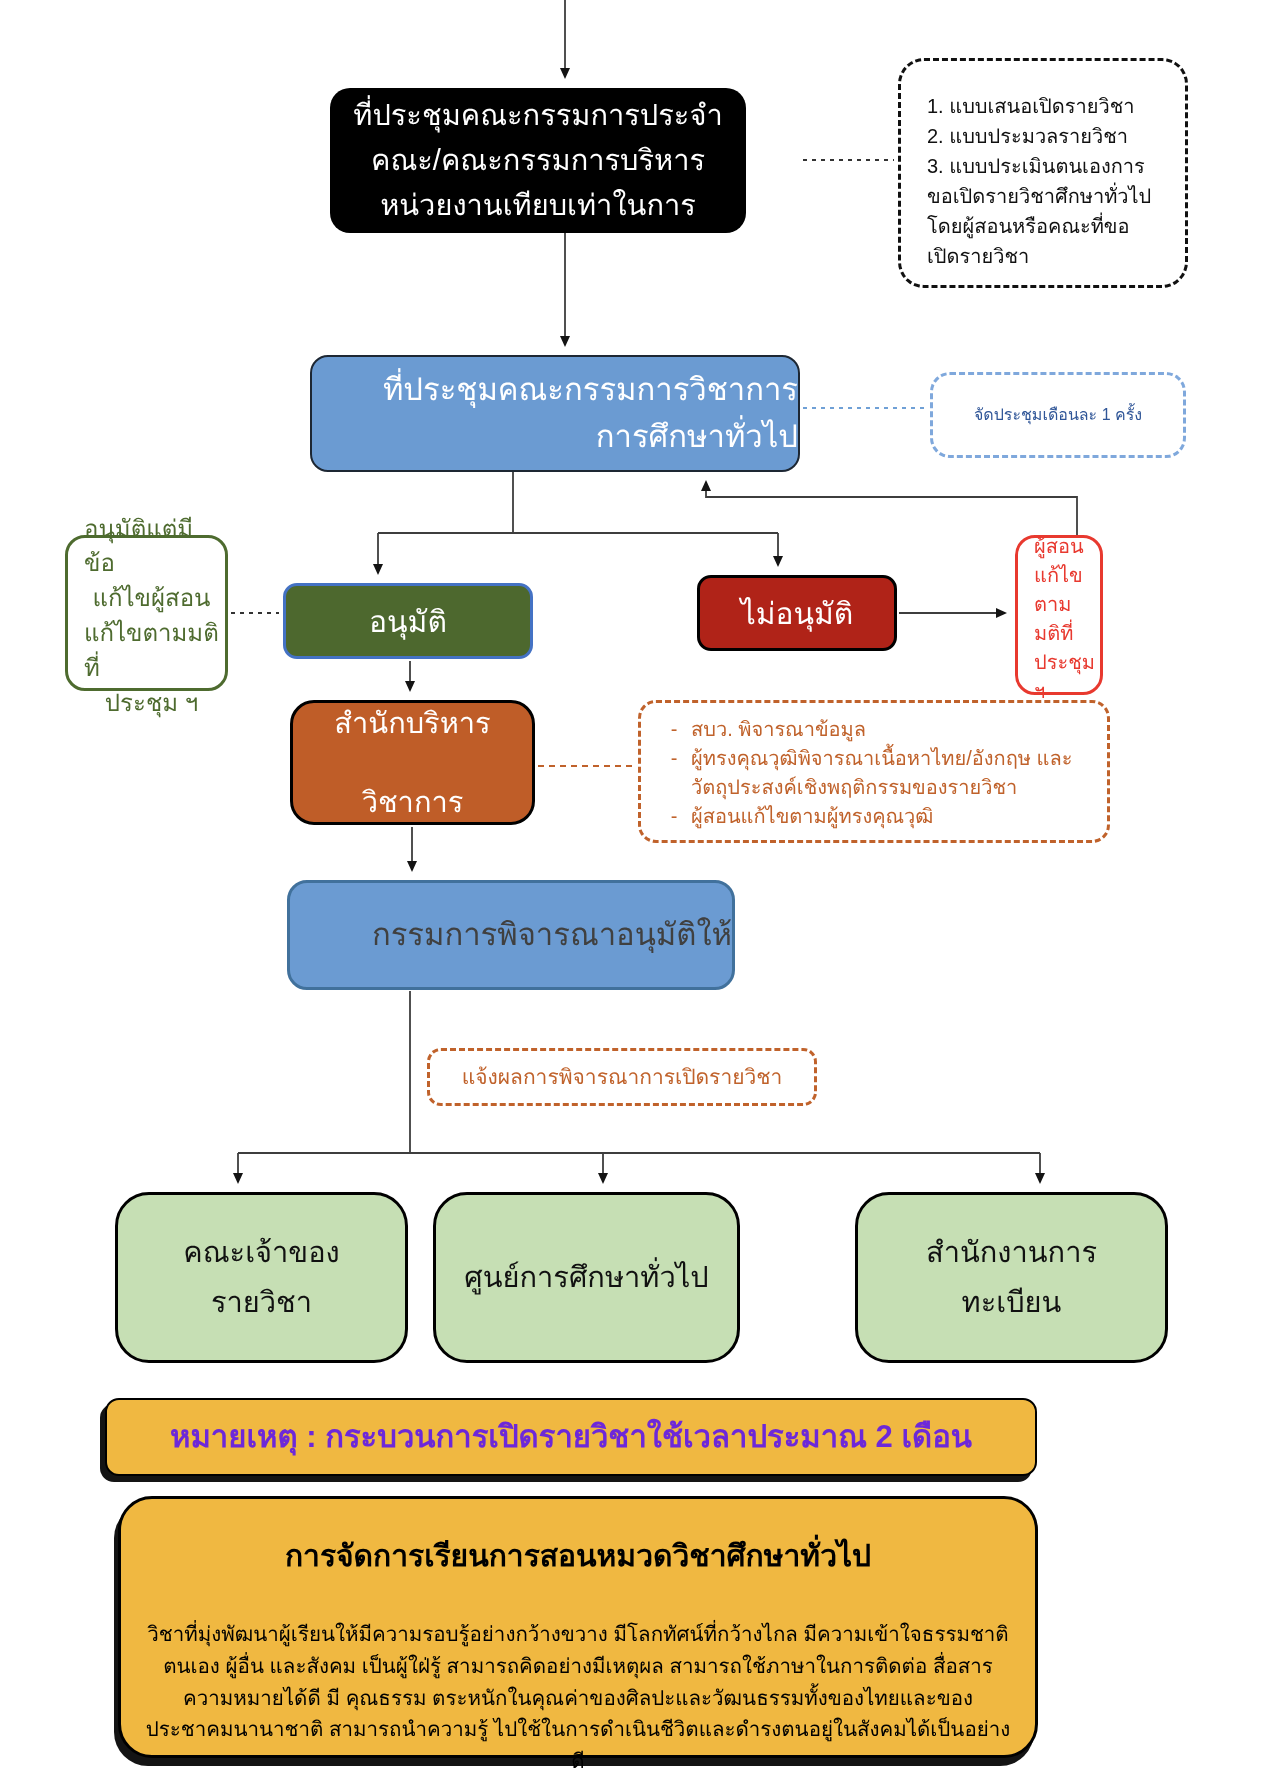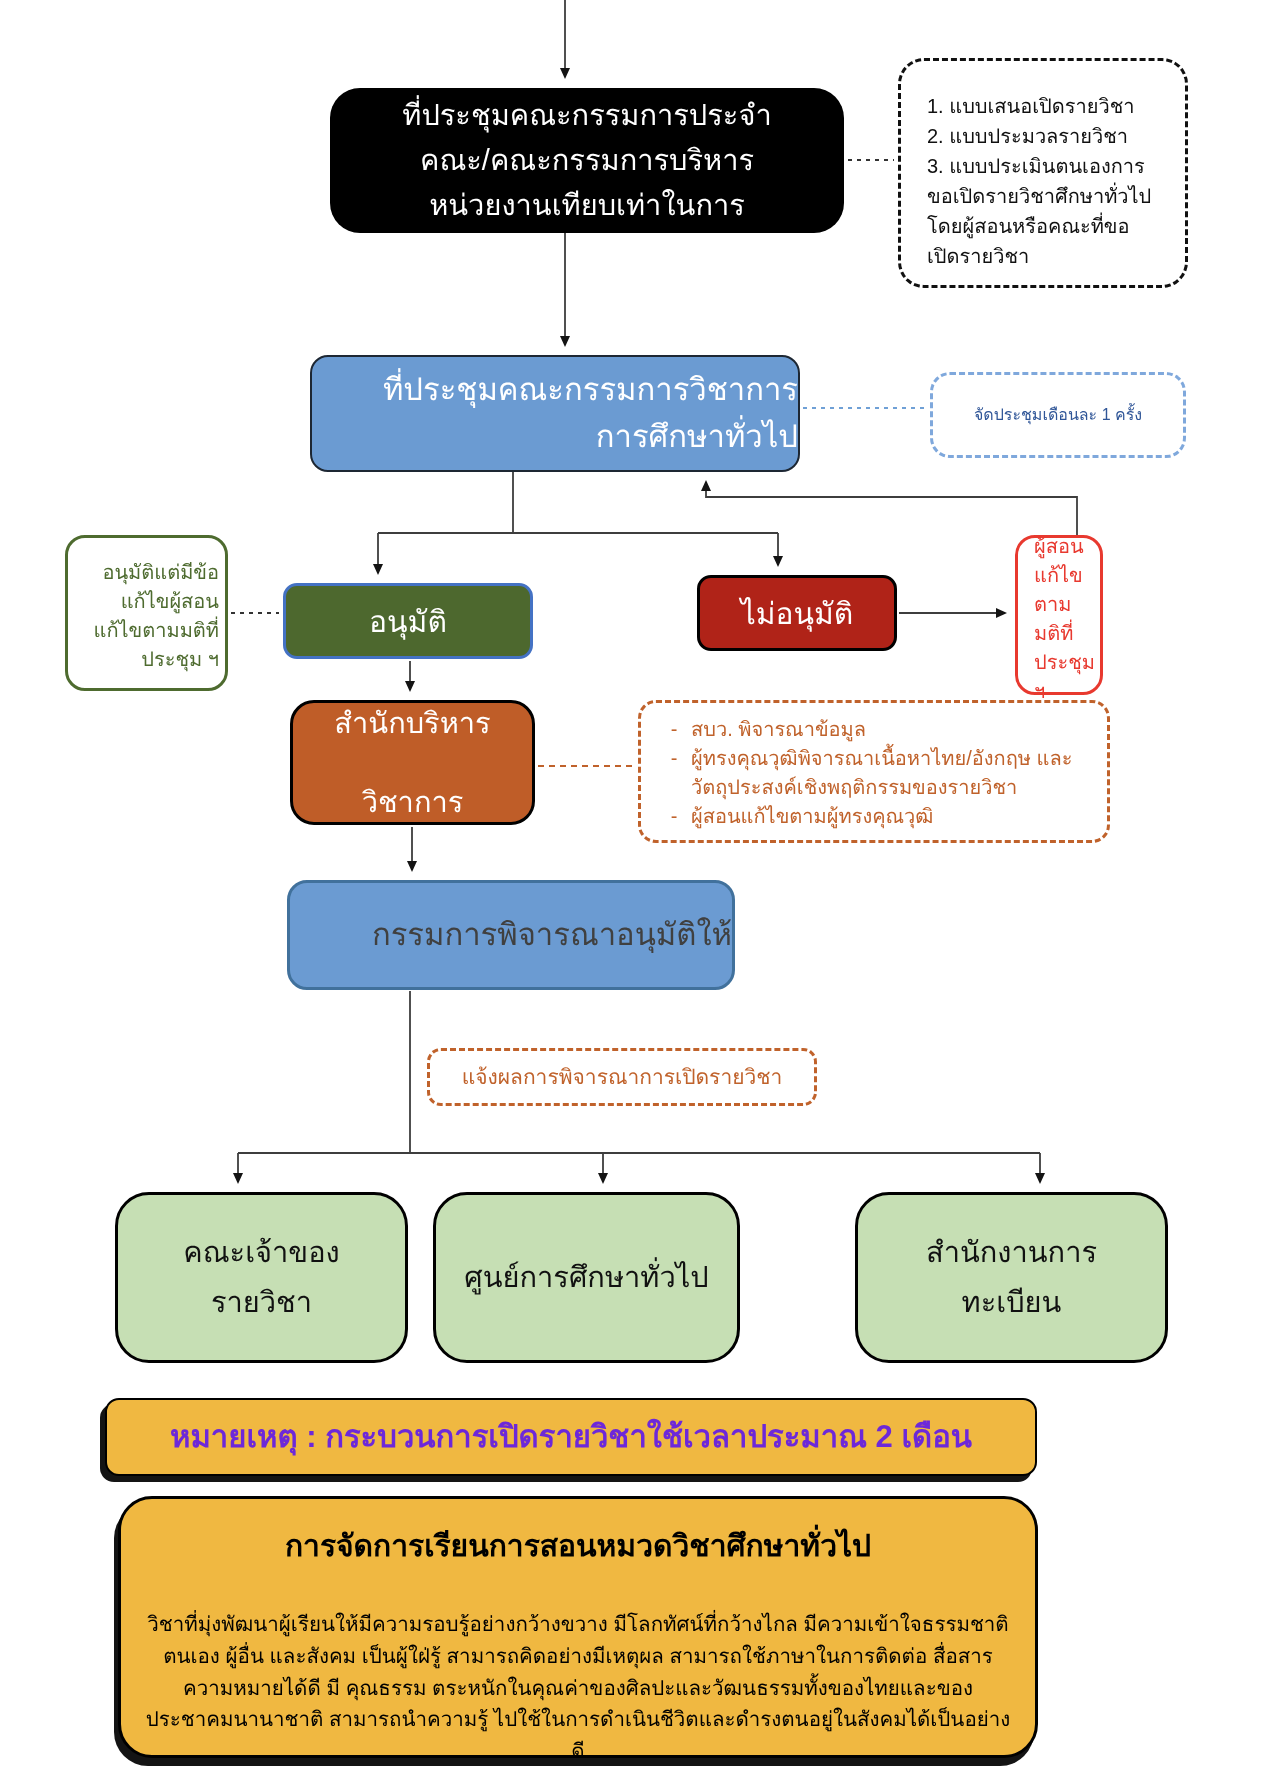"ที่ประชุมคณะกรรมการประจำ" #black-box { border-radius: 30px -> 20px; width: 514px -> 416px }
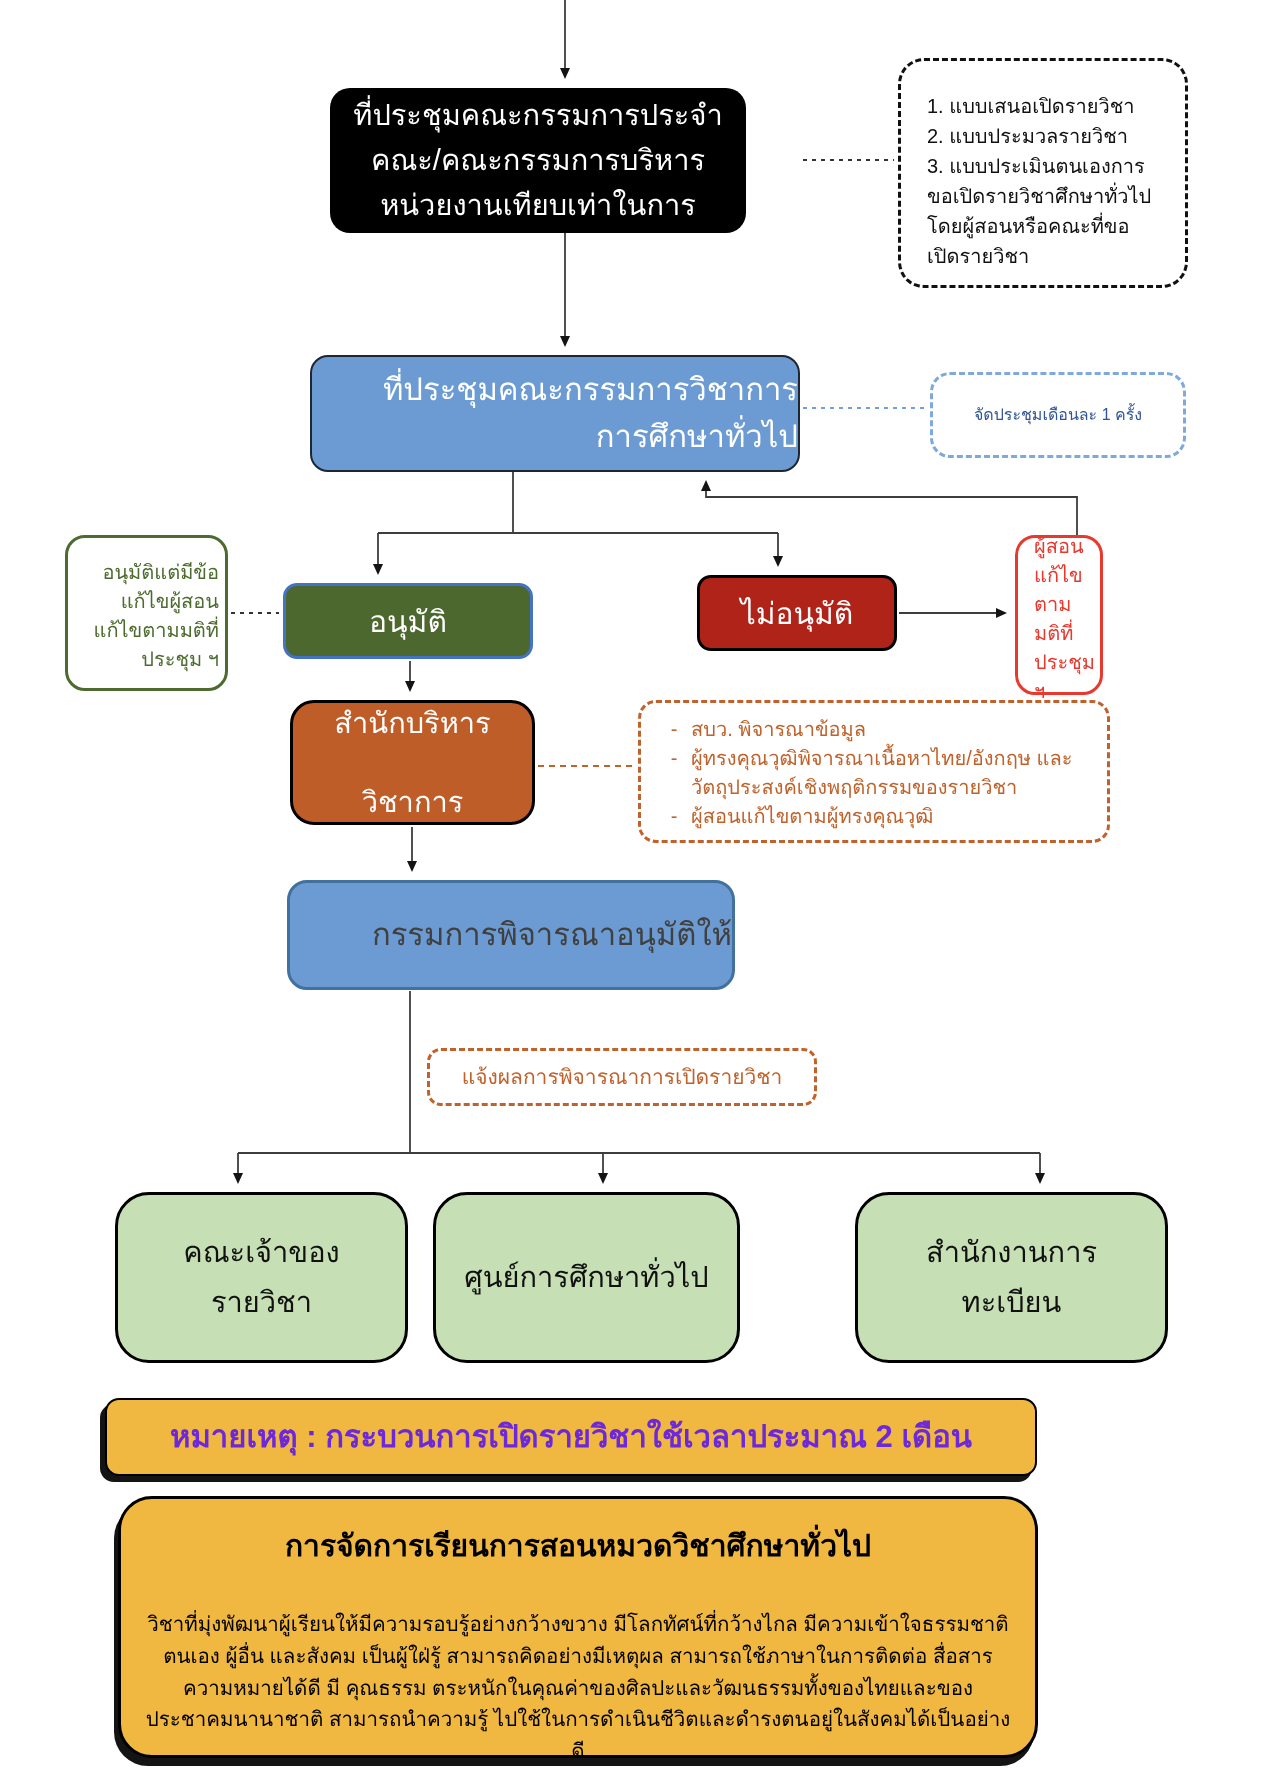"อนุมัติแต่มีข้อ" #approve-edit-note { align-items: flex-end -> center; font-size: 20px -> 24px }
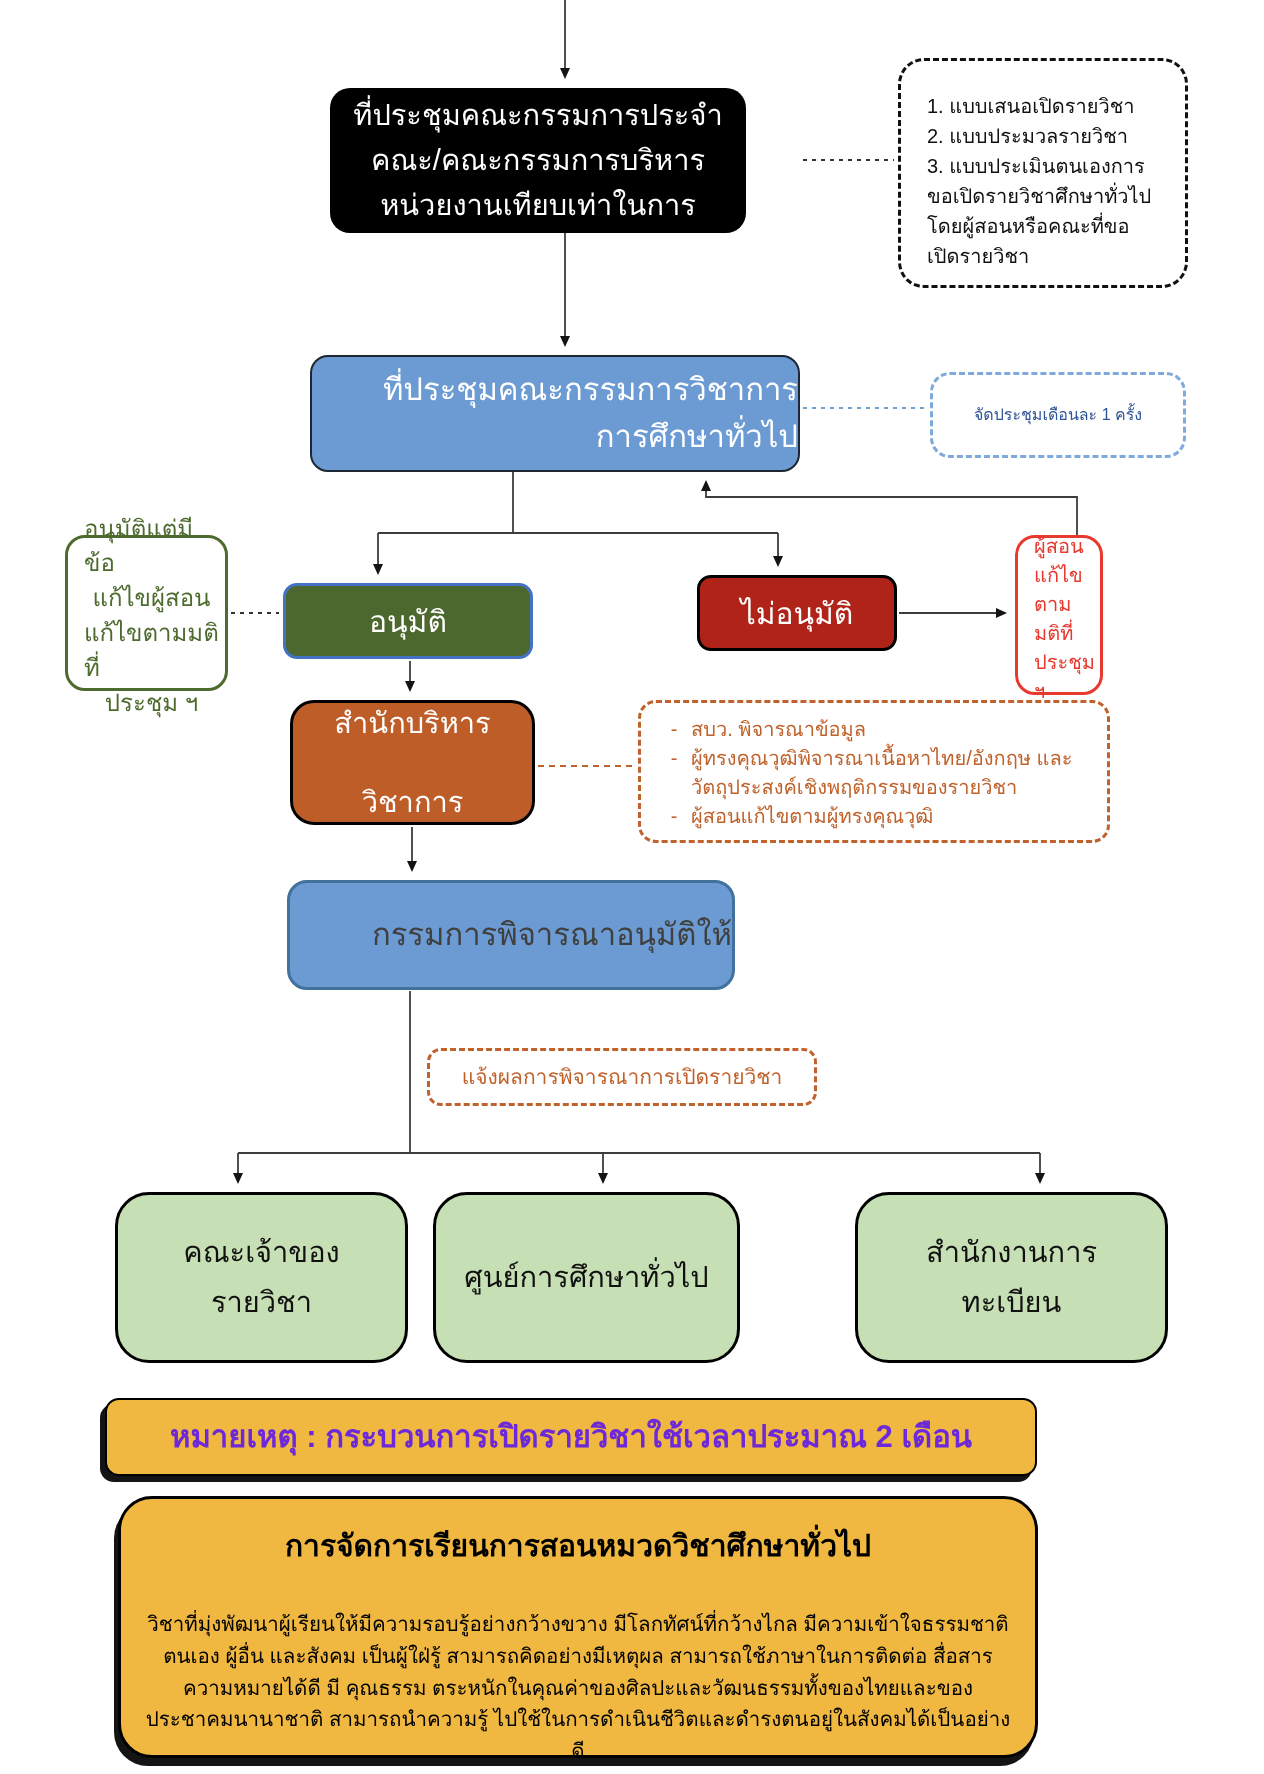"การจัดการเรียนการสอนหมวดวิชาศึกษาทั่วไป" #ge-box { padding: 24px 22px 10px 22px -> 34px 22px 10px 22px }
